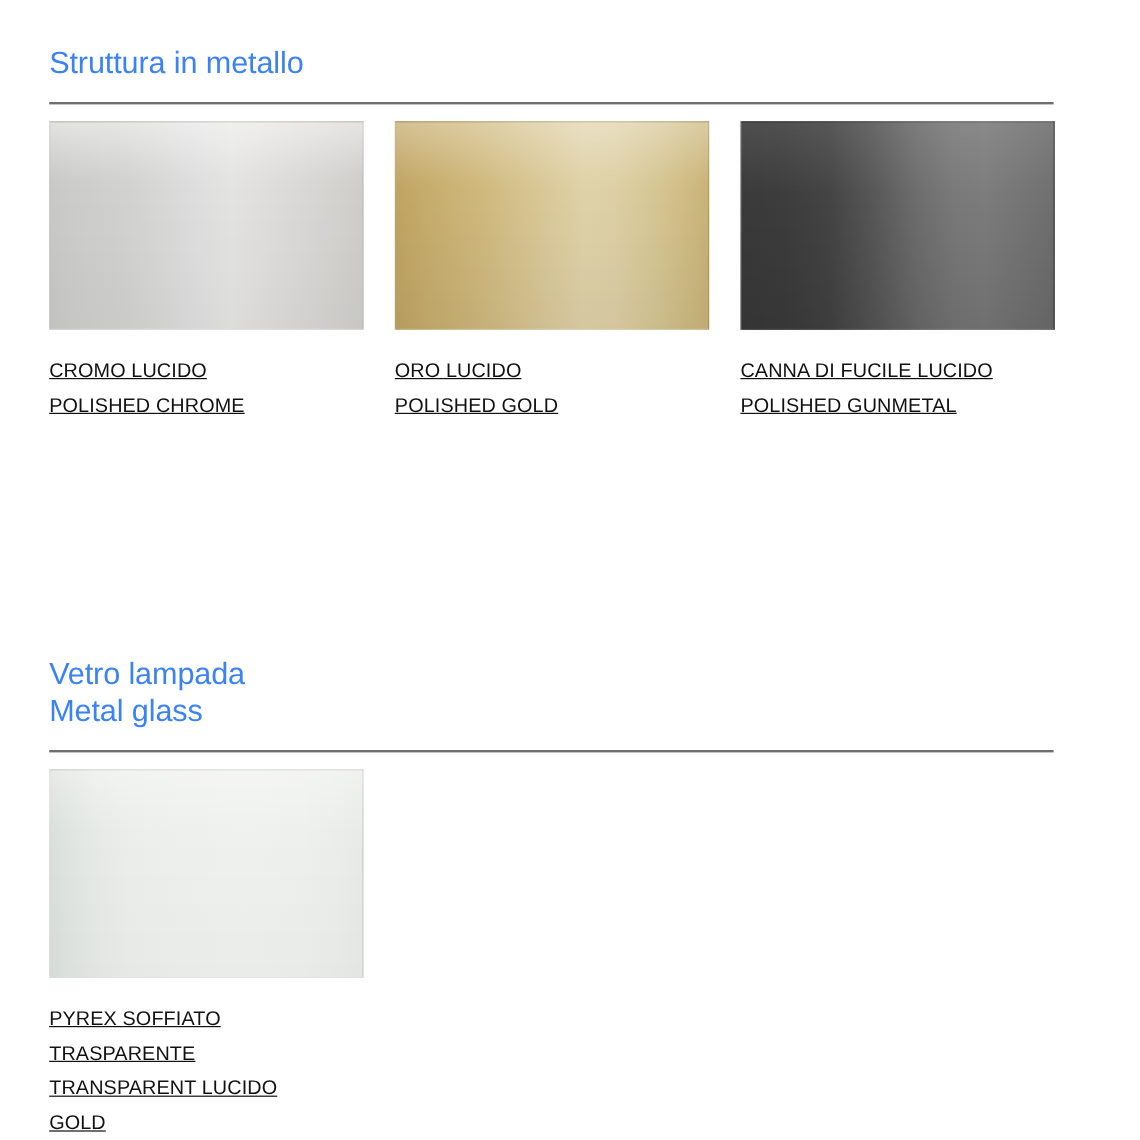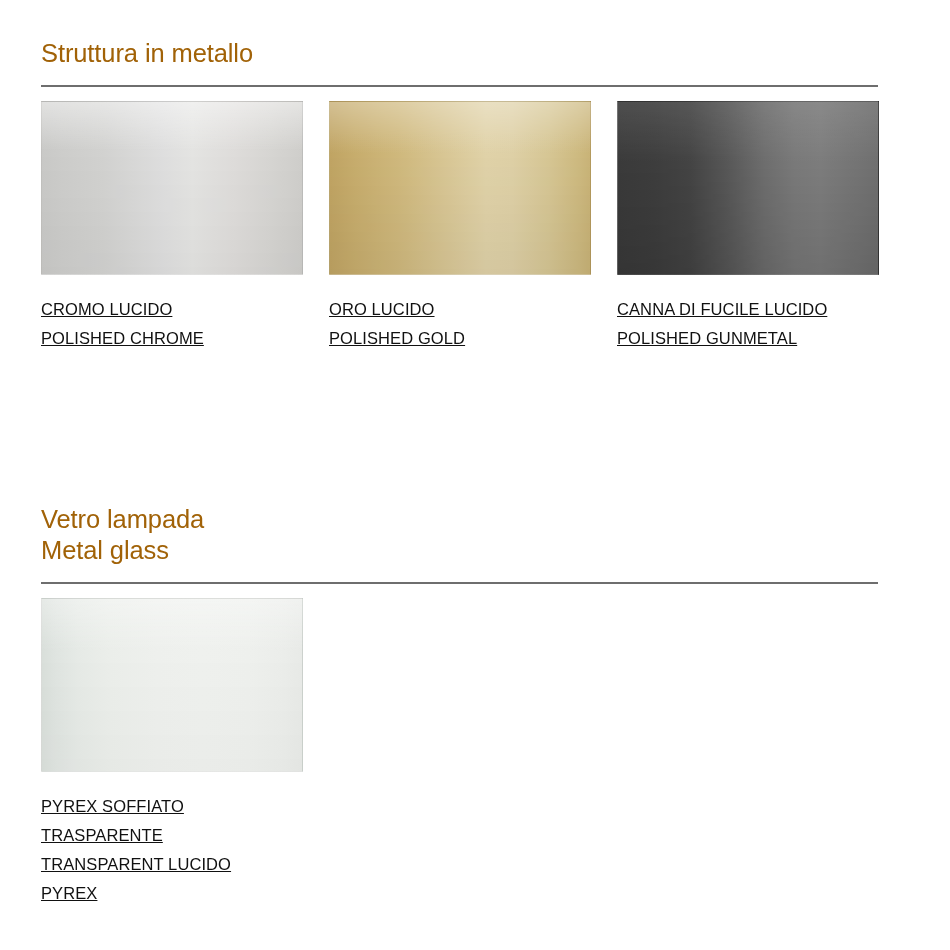"Struttura in metallo" .section-heading { color: #a16207 -> #3b82f6 }
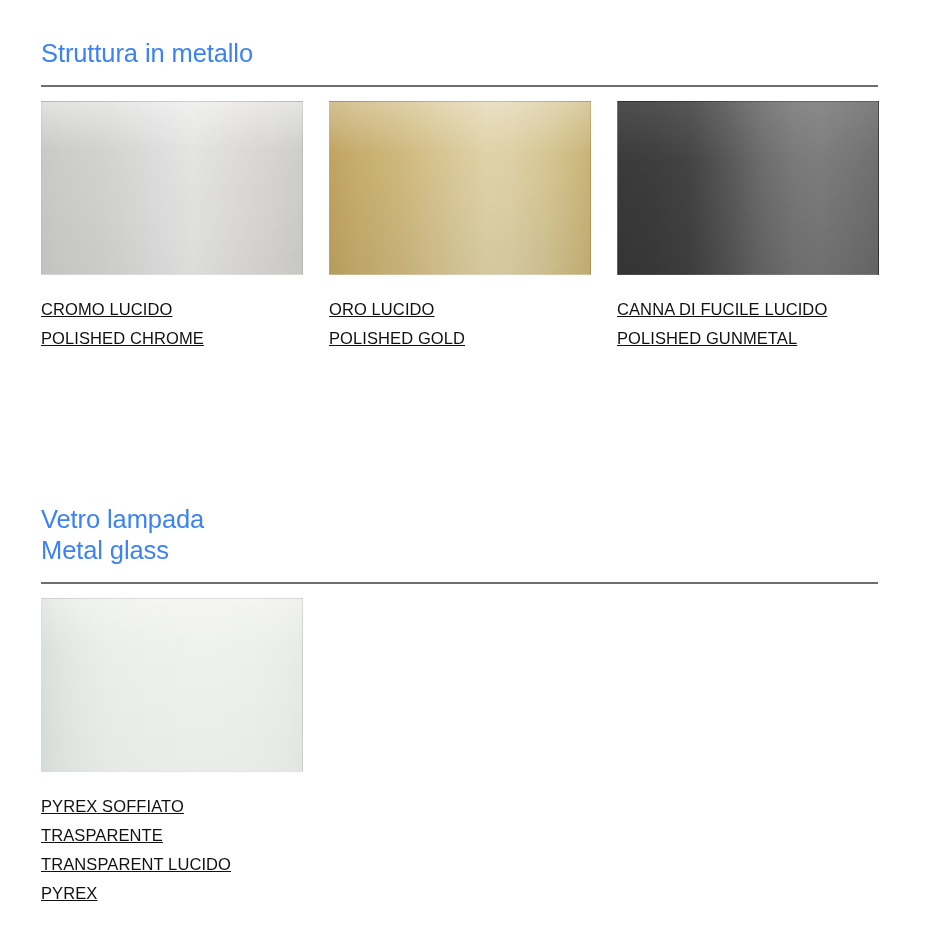"Vetro lampada" #section-glass { top: 504px -> 547px }
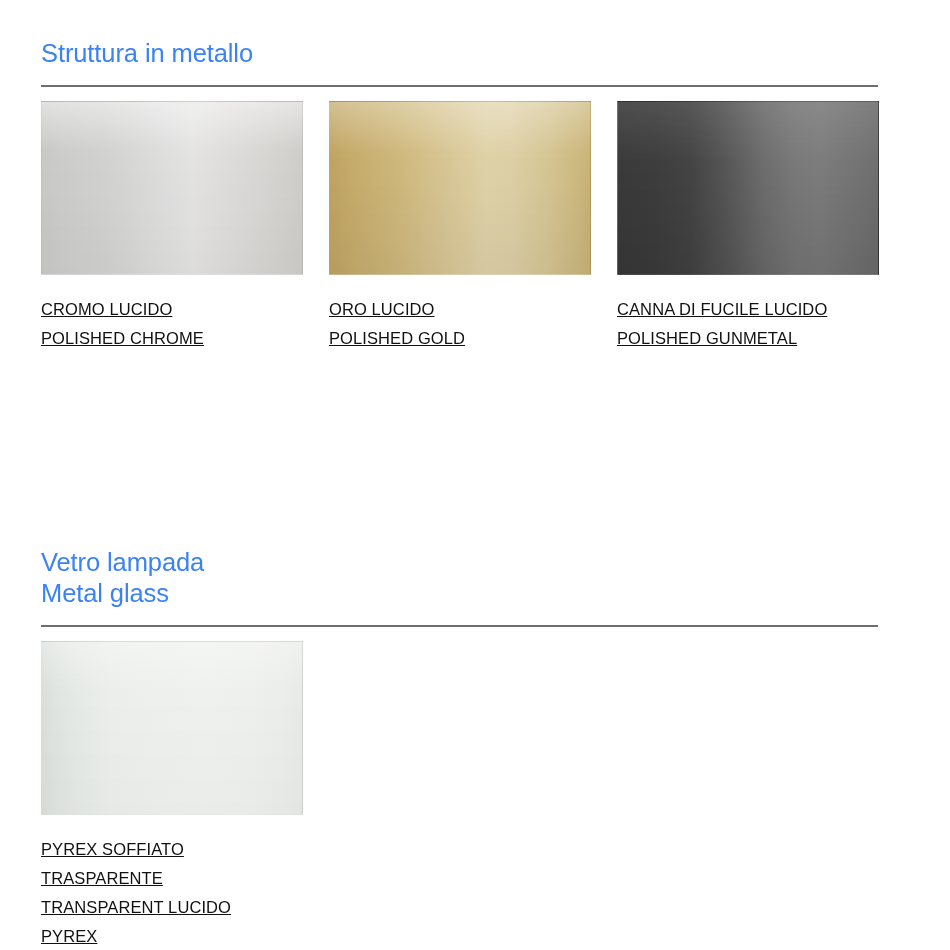"PYREX" span.lbl-line { text: PYREX -> GOLD }
